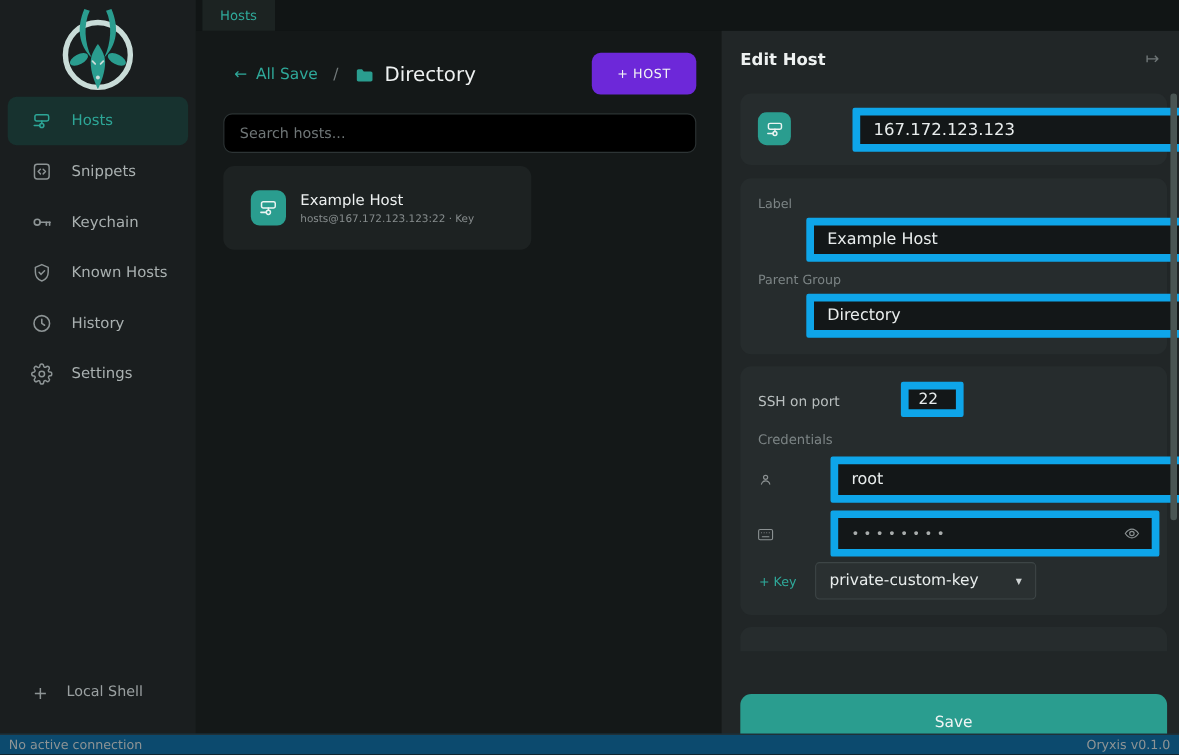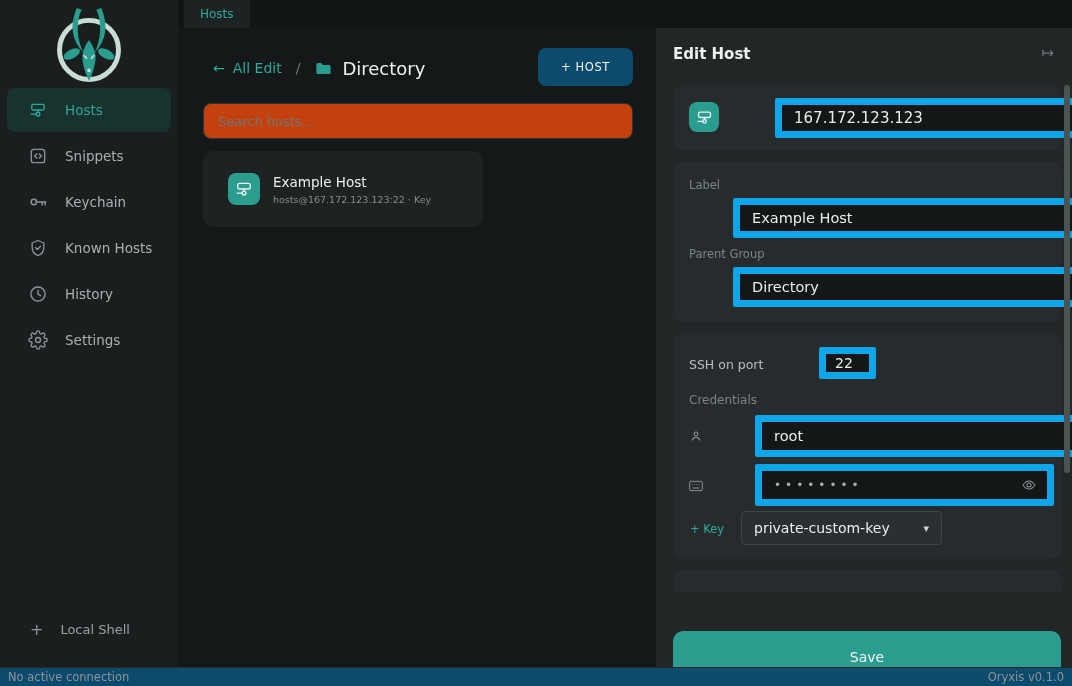"All Edit" span { text: Edit -> Save }
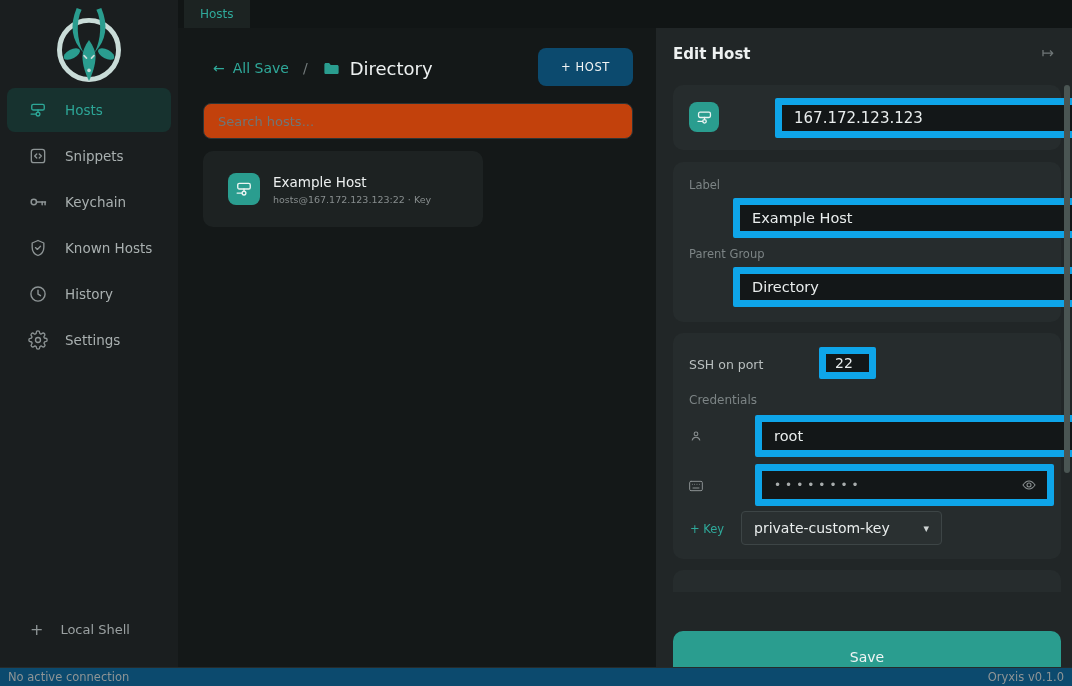"+ HOST" .btn-add-host { background: #0c4a6e -> #6d28d9 }
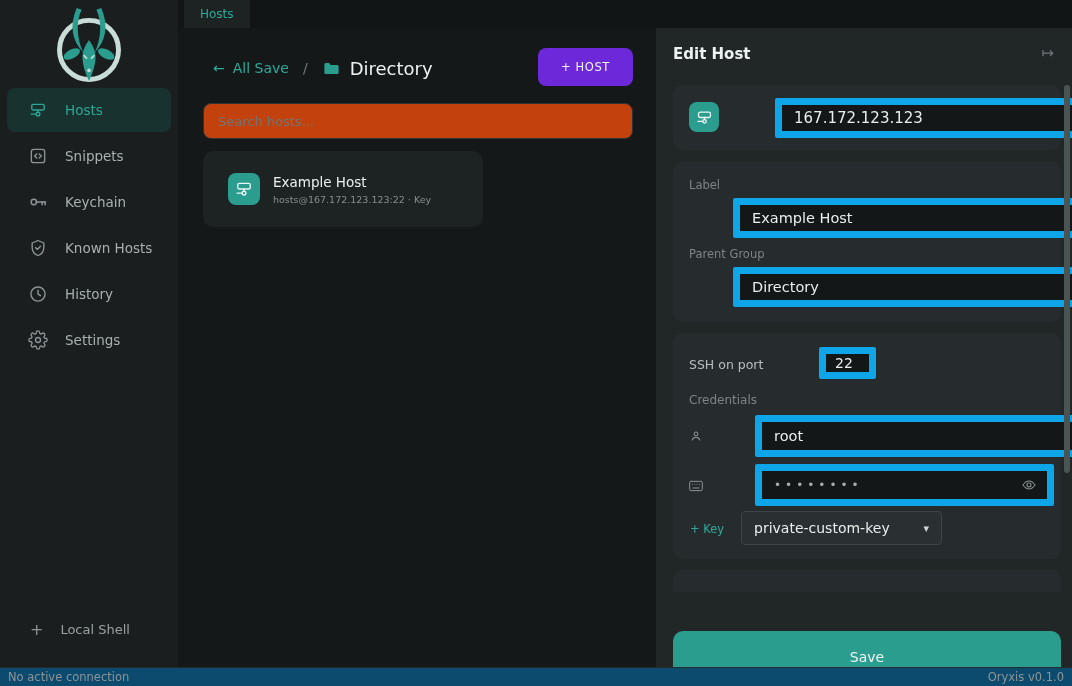"Search hosts..." .search { background: #c2410c -> #000000 }
